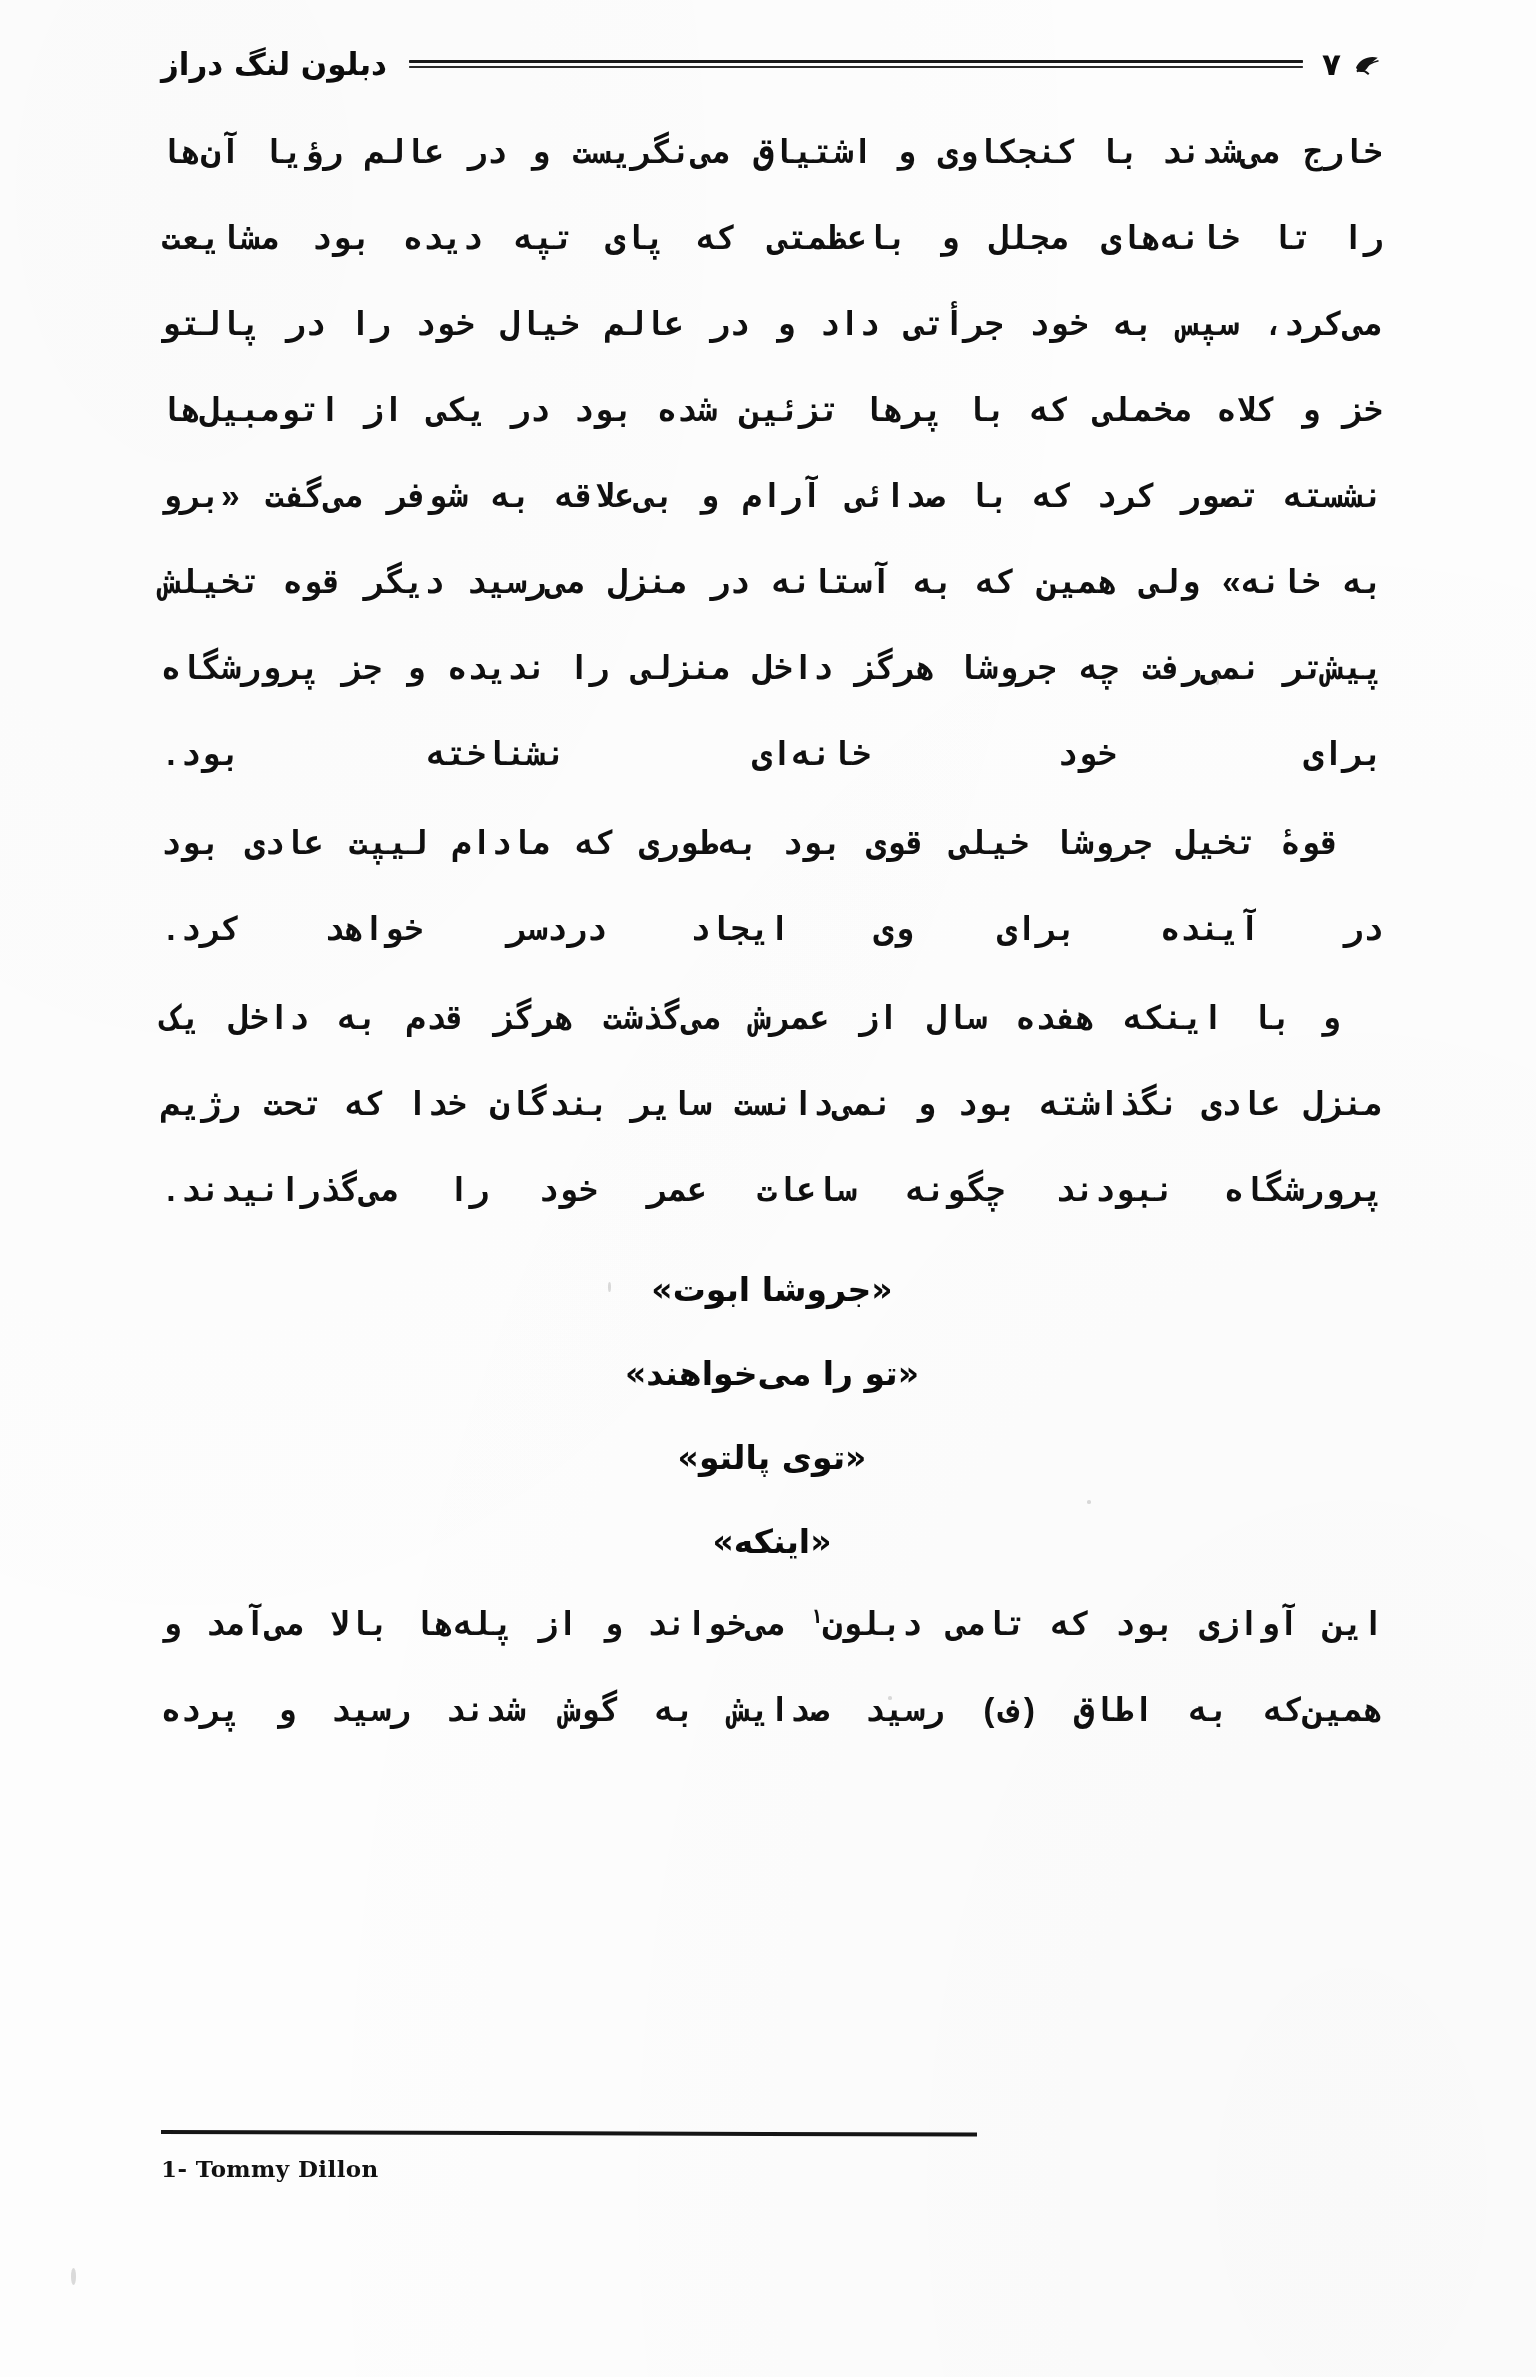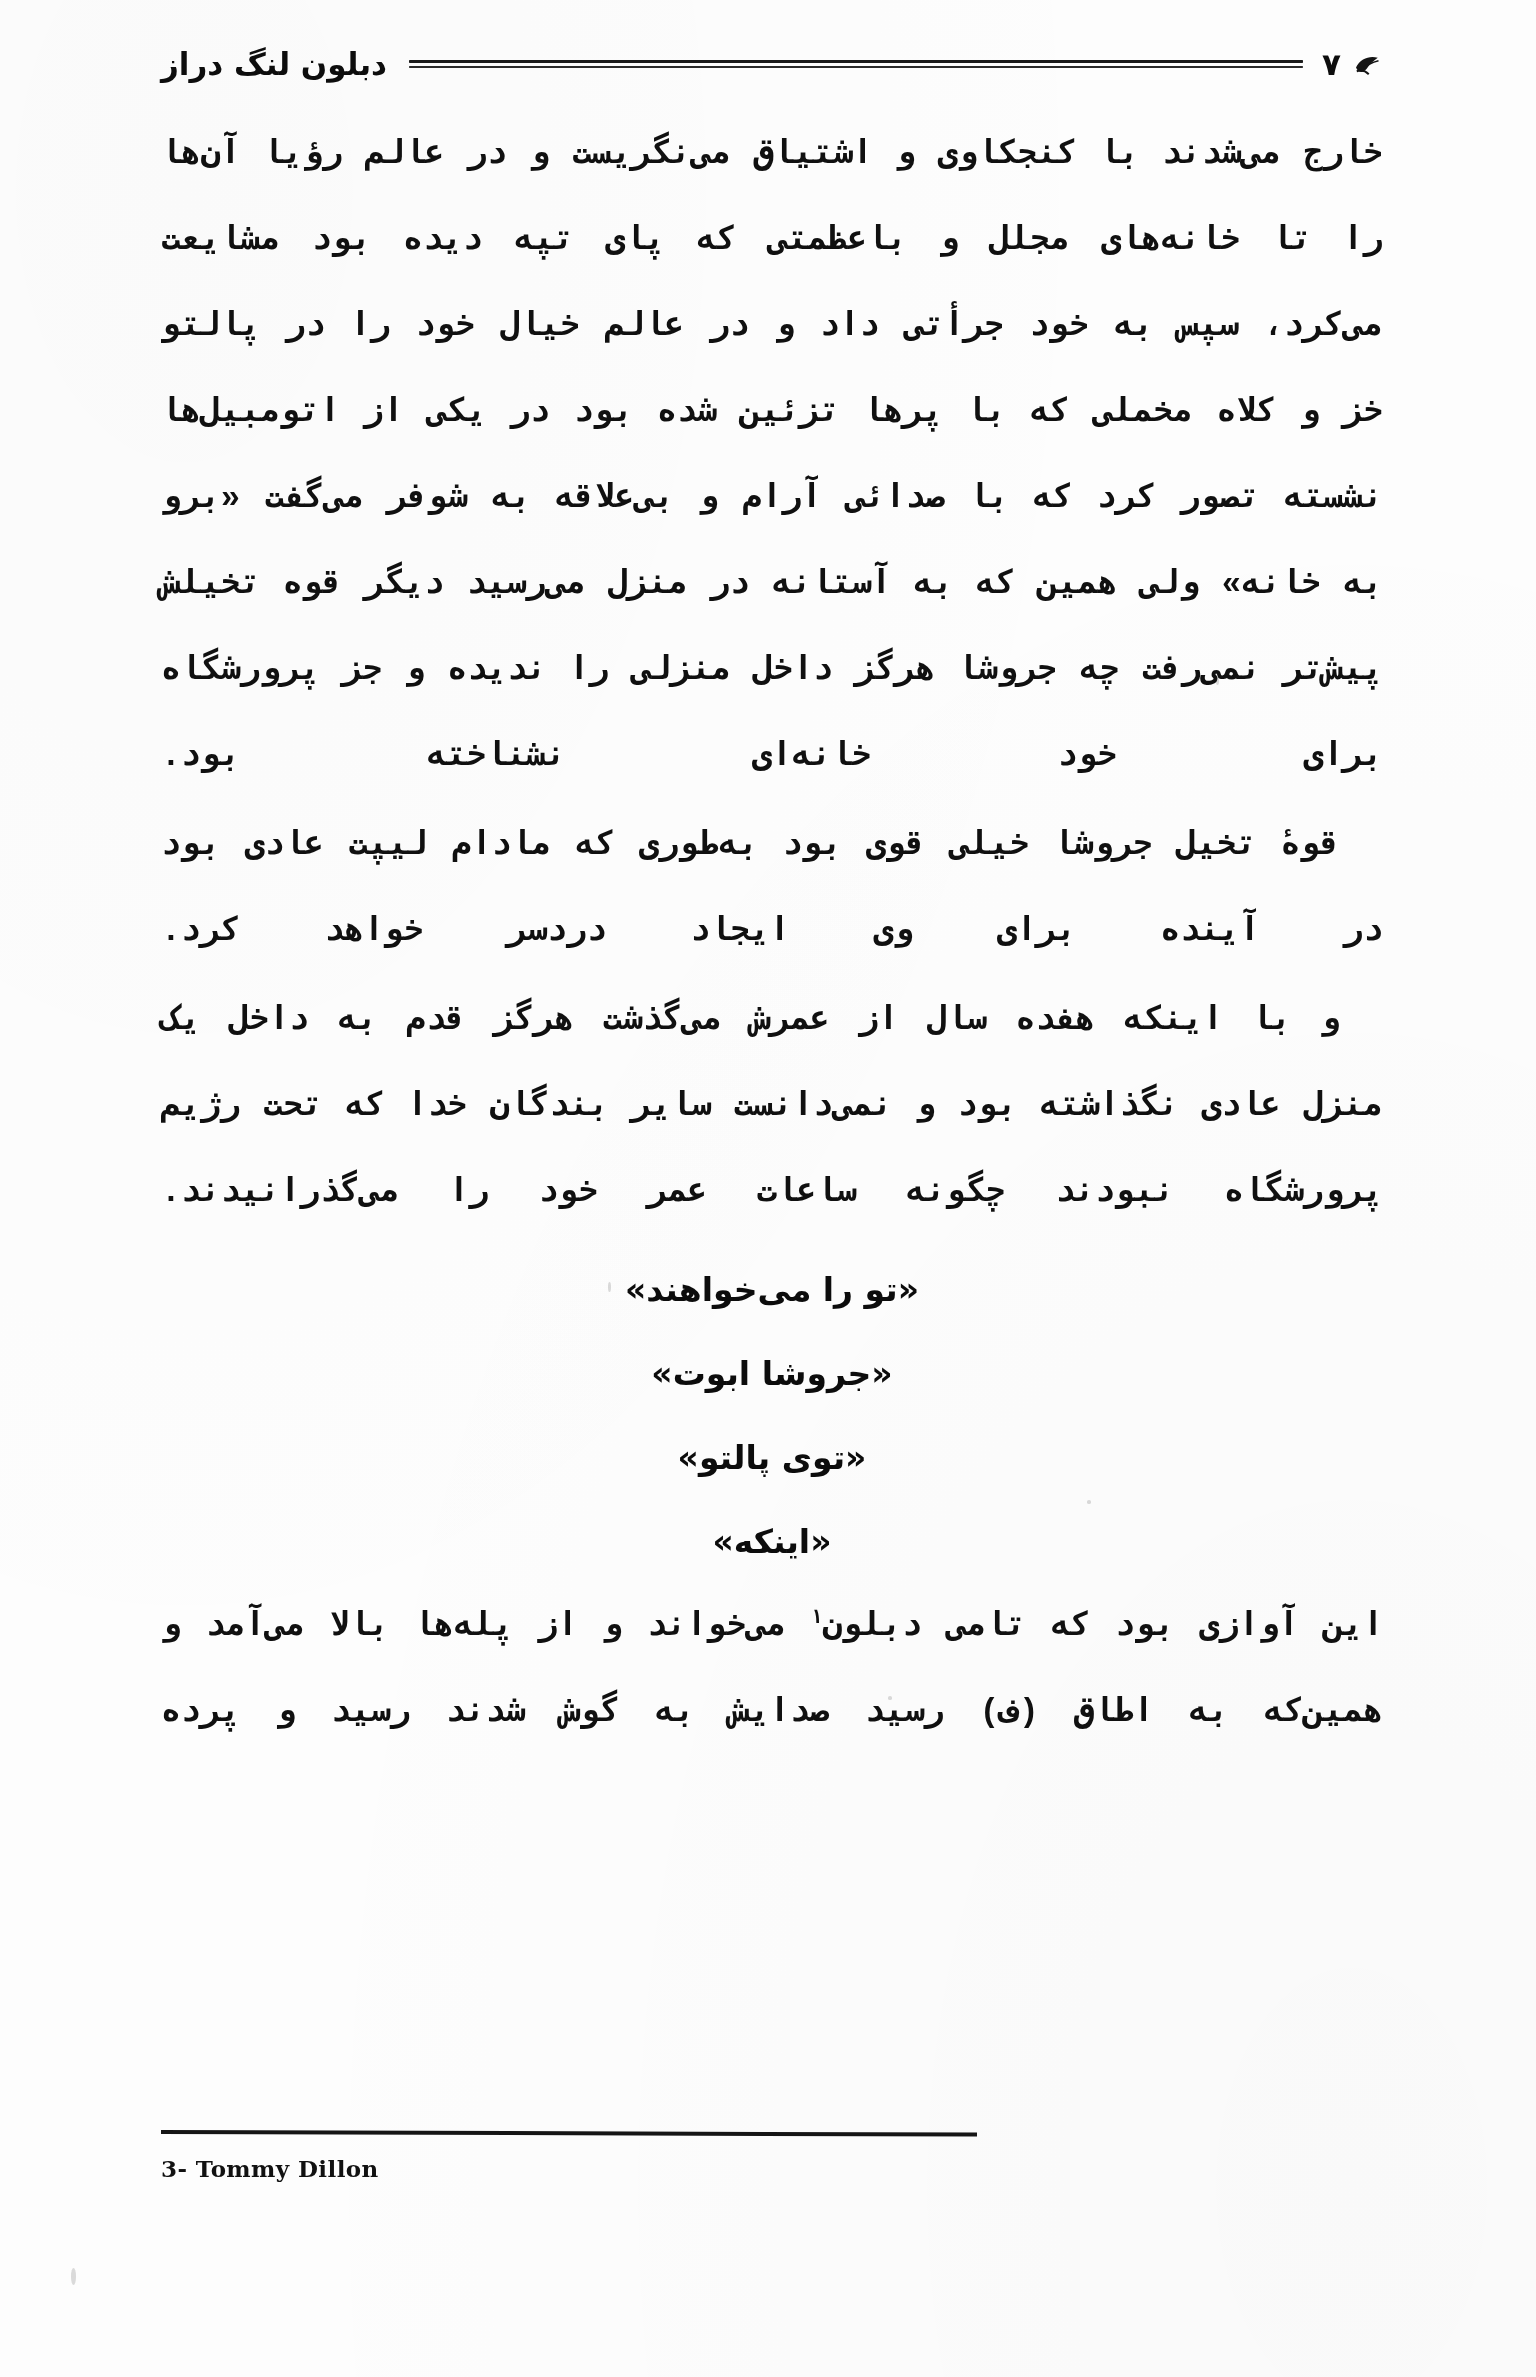"«تو را میخواهند»" p.speech { order: before "«جروشا ابوت»" -> after "«جروشا ابوت»" }
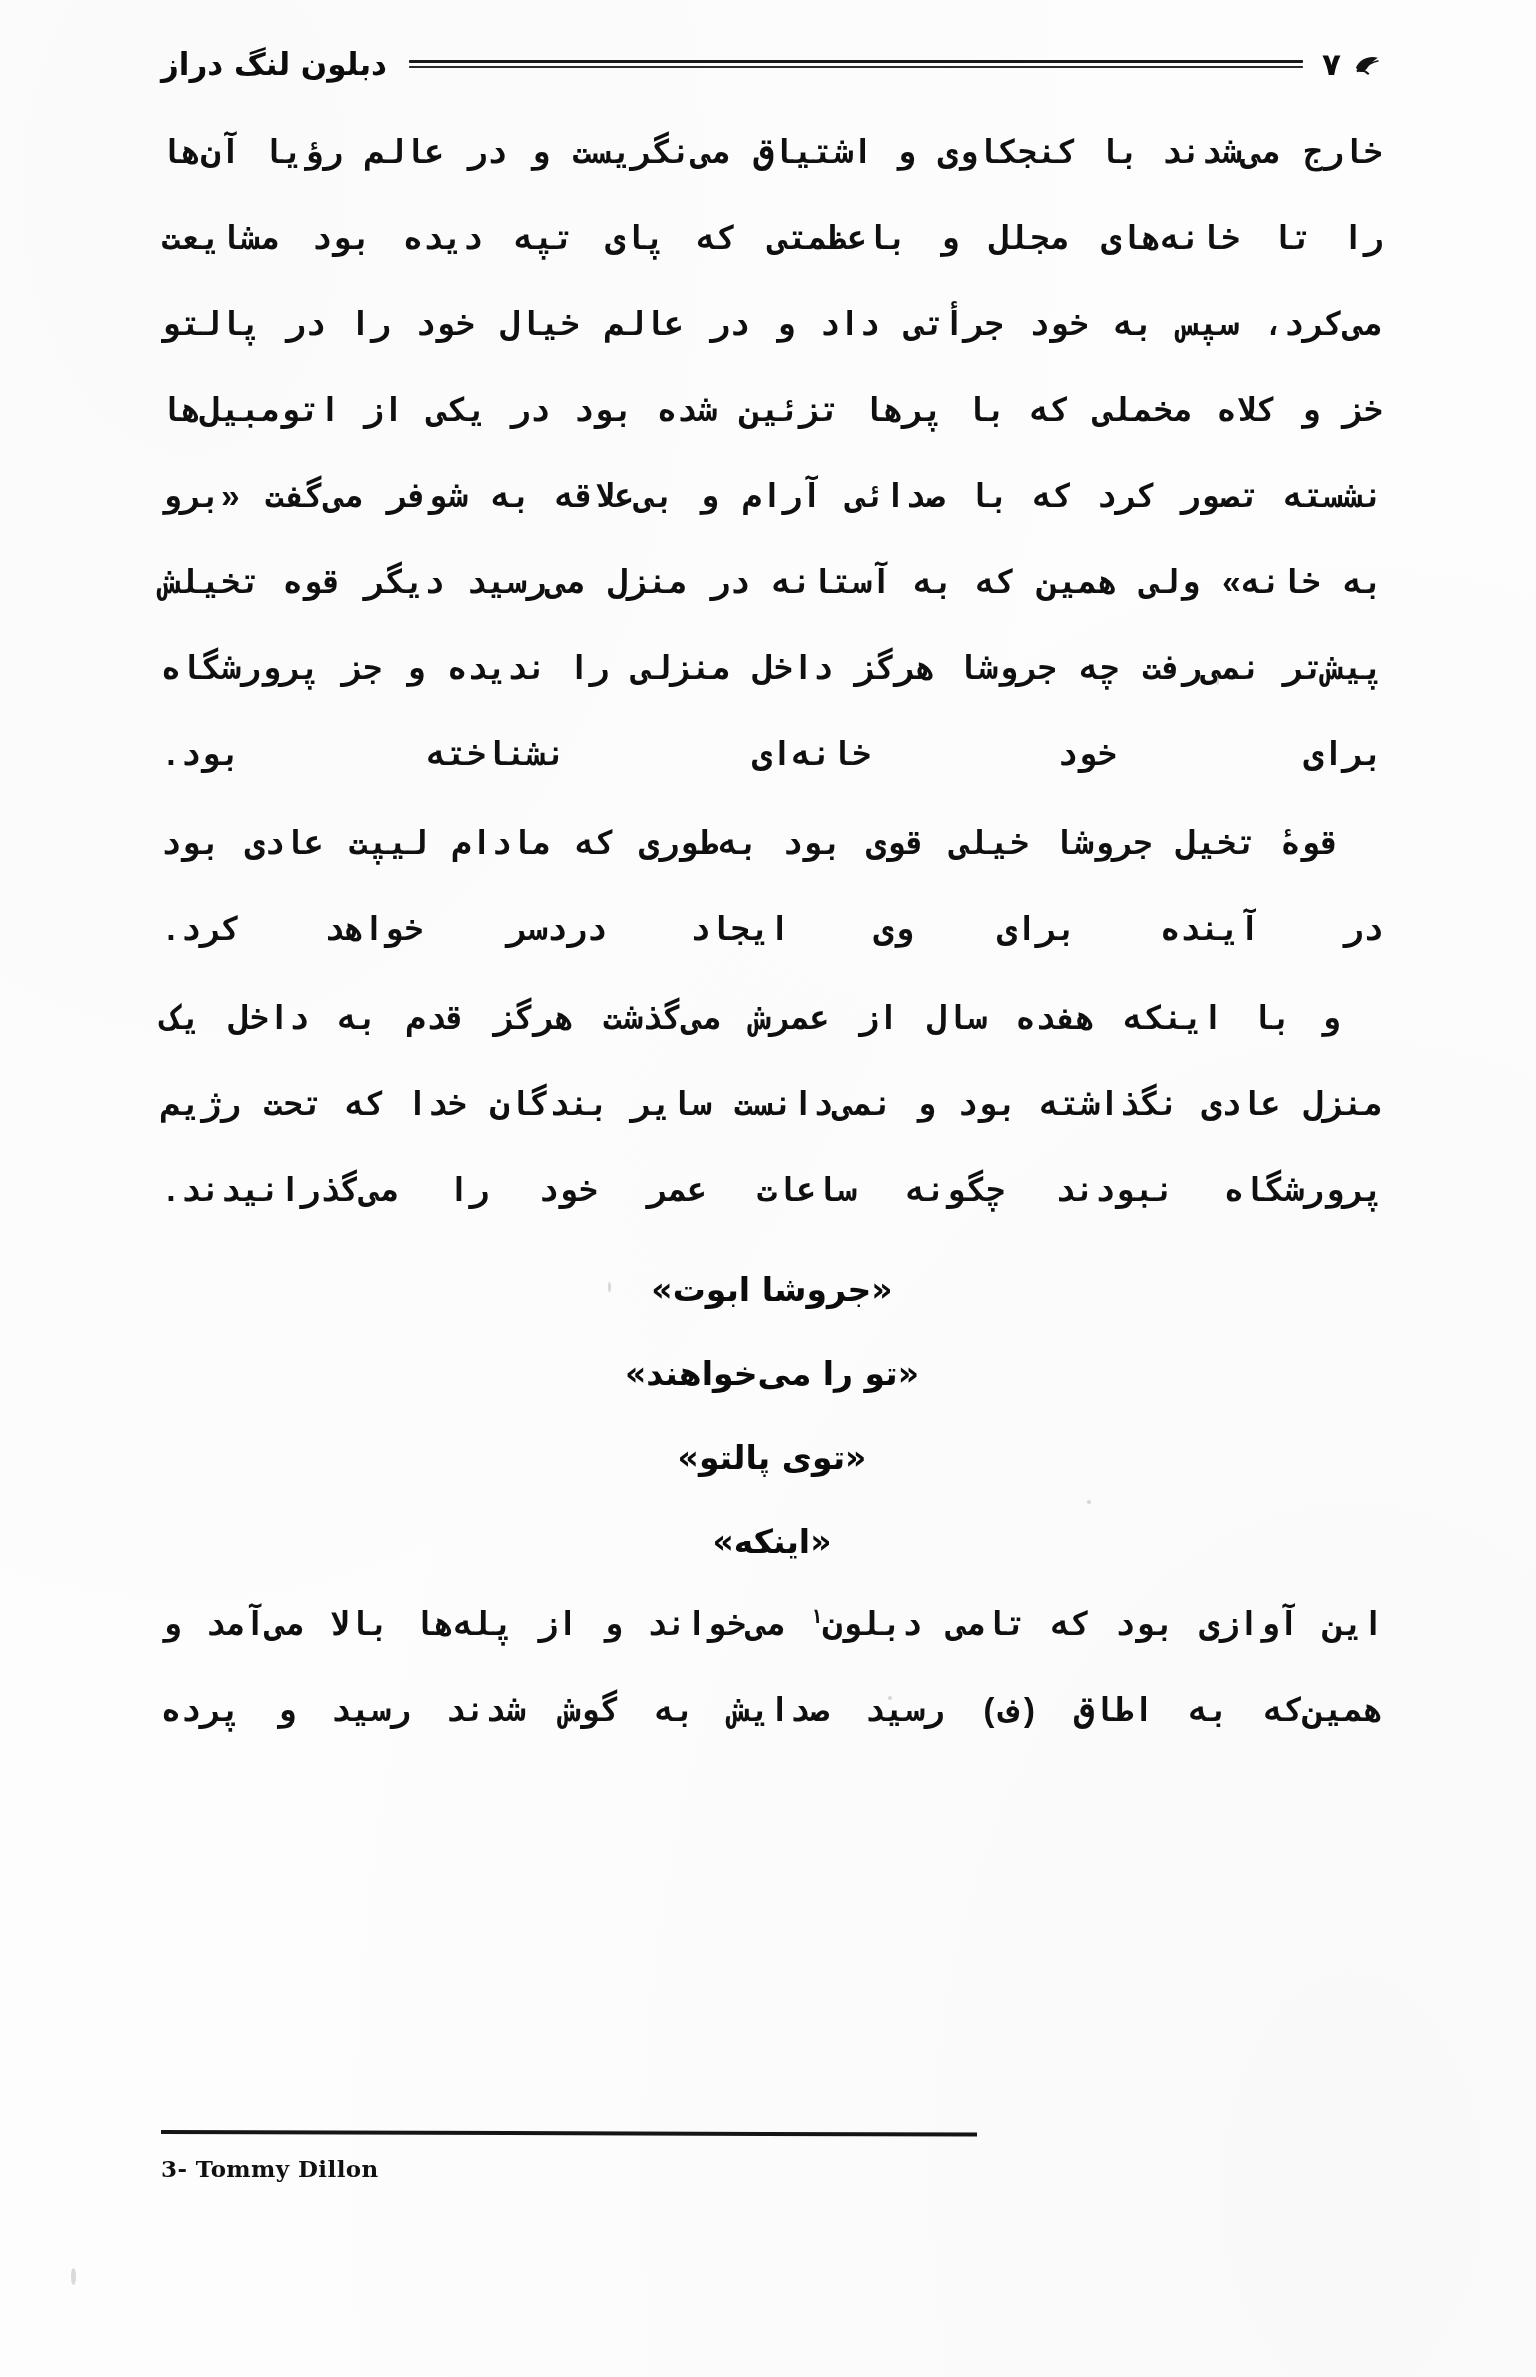"3- Tommy Dillon" div.footnote-text { text: 3- -> 1- }
